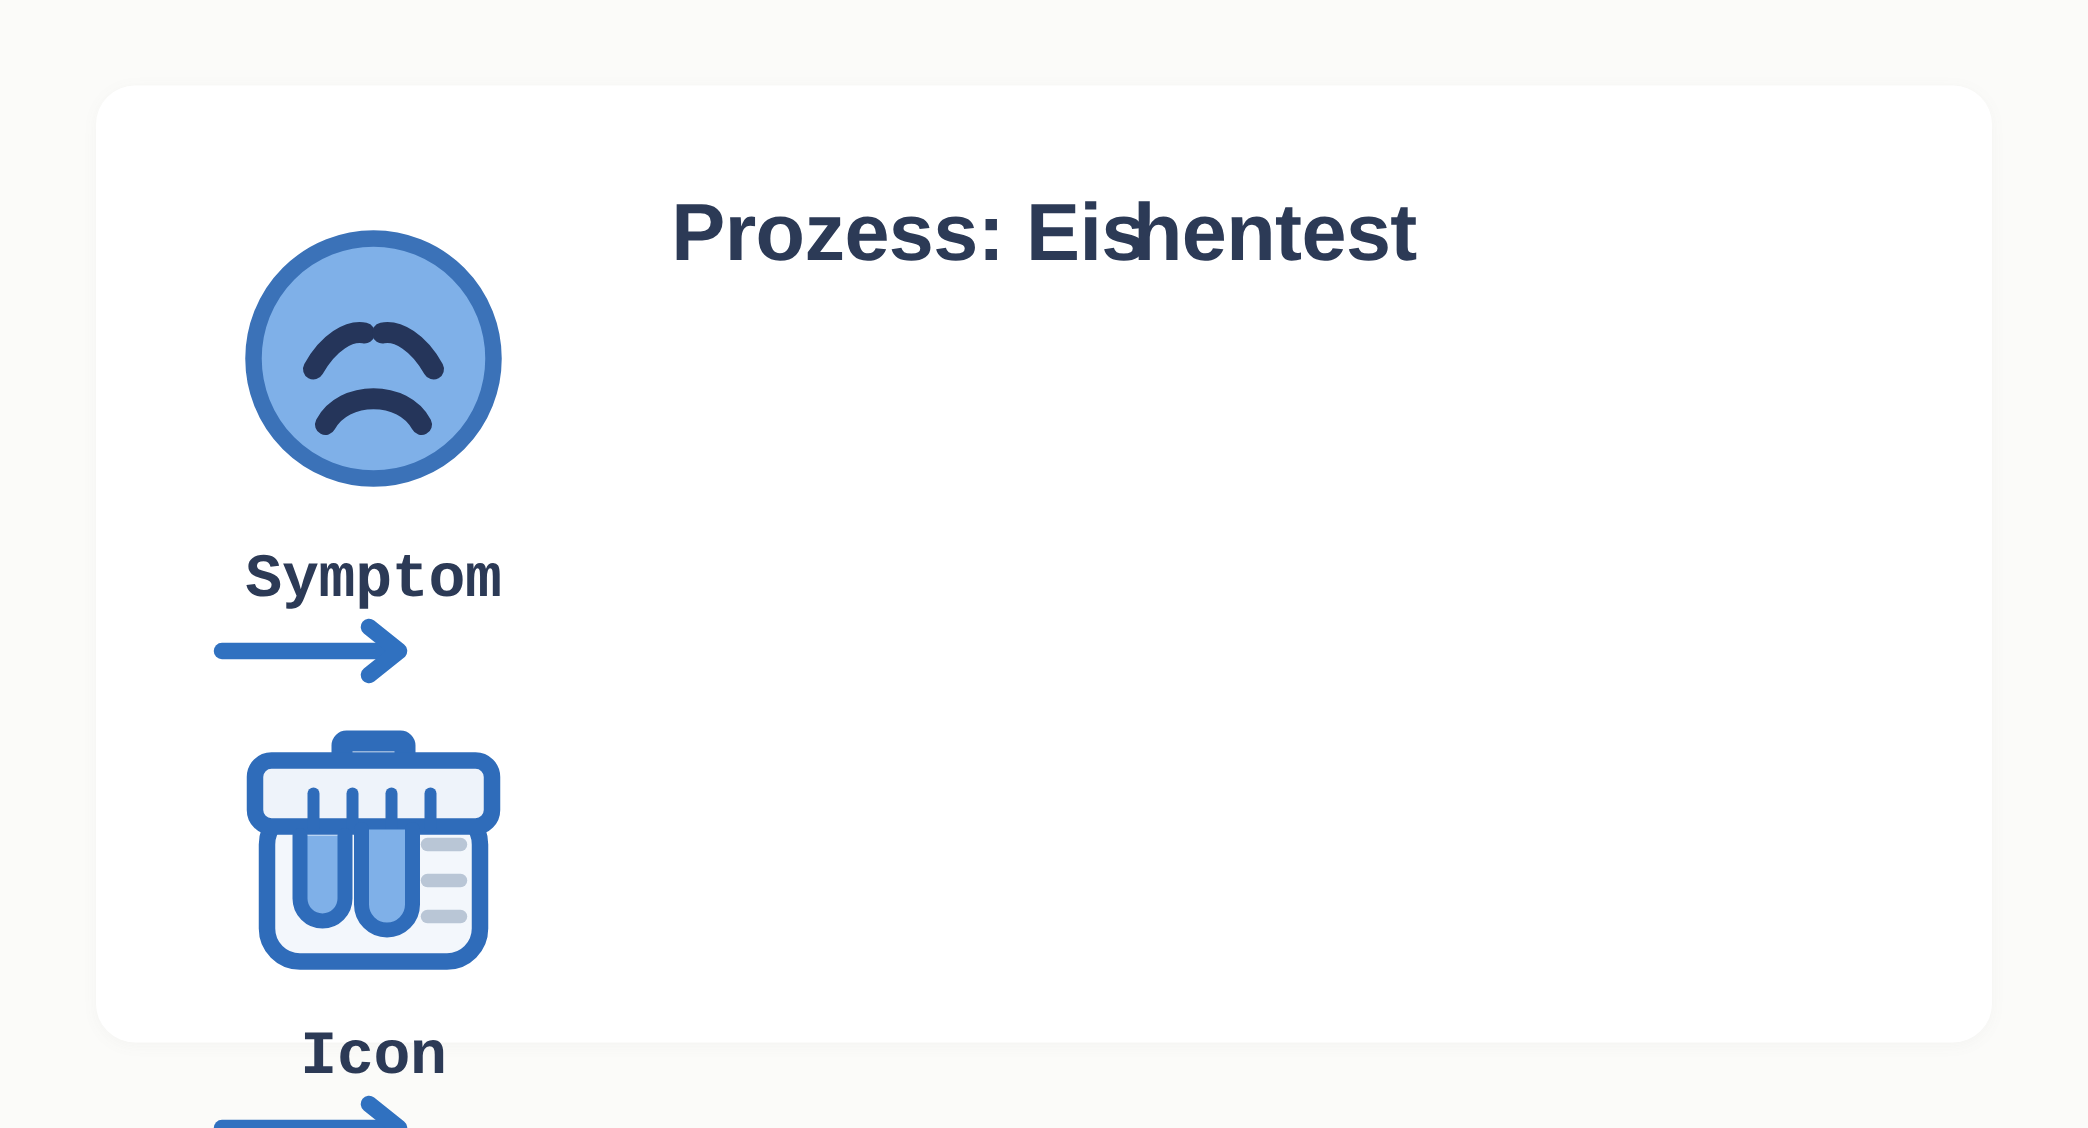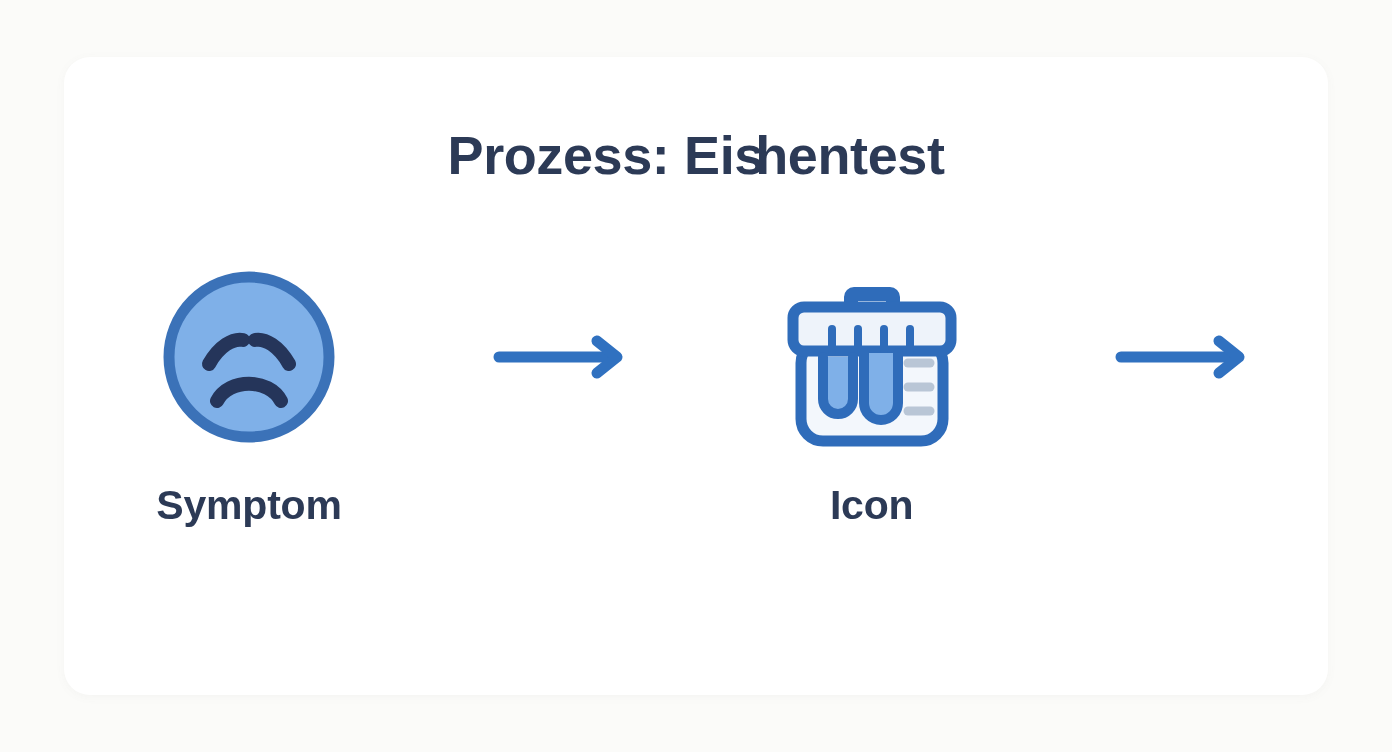"Symptom" .flow { flex-direction: row -> column; font-family: none -> Liberation Mono, monospace; justify-content: space-between -> center }
